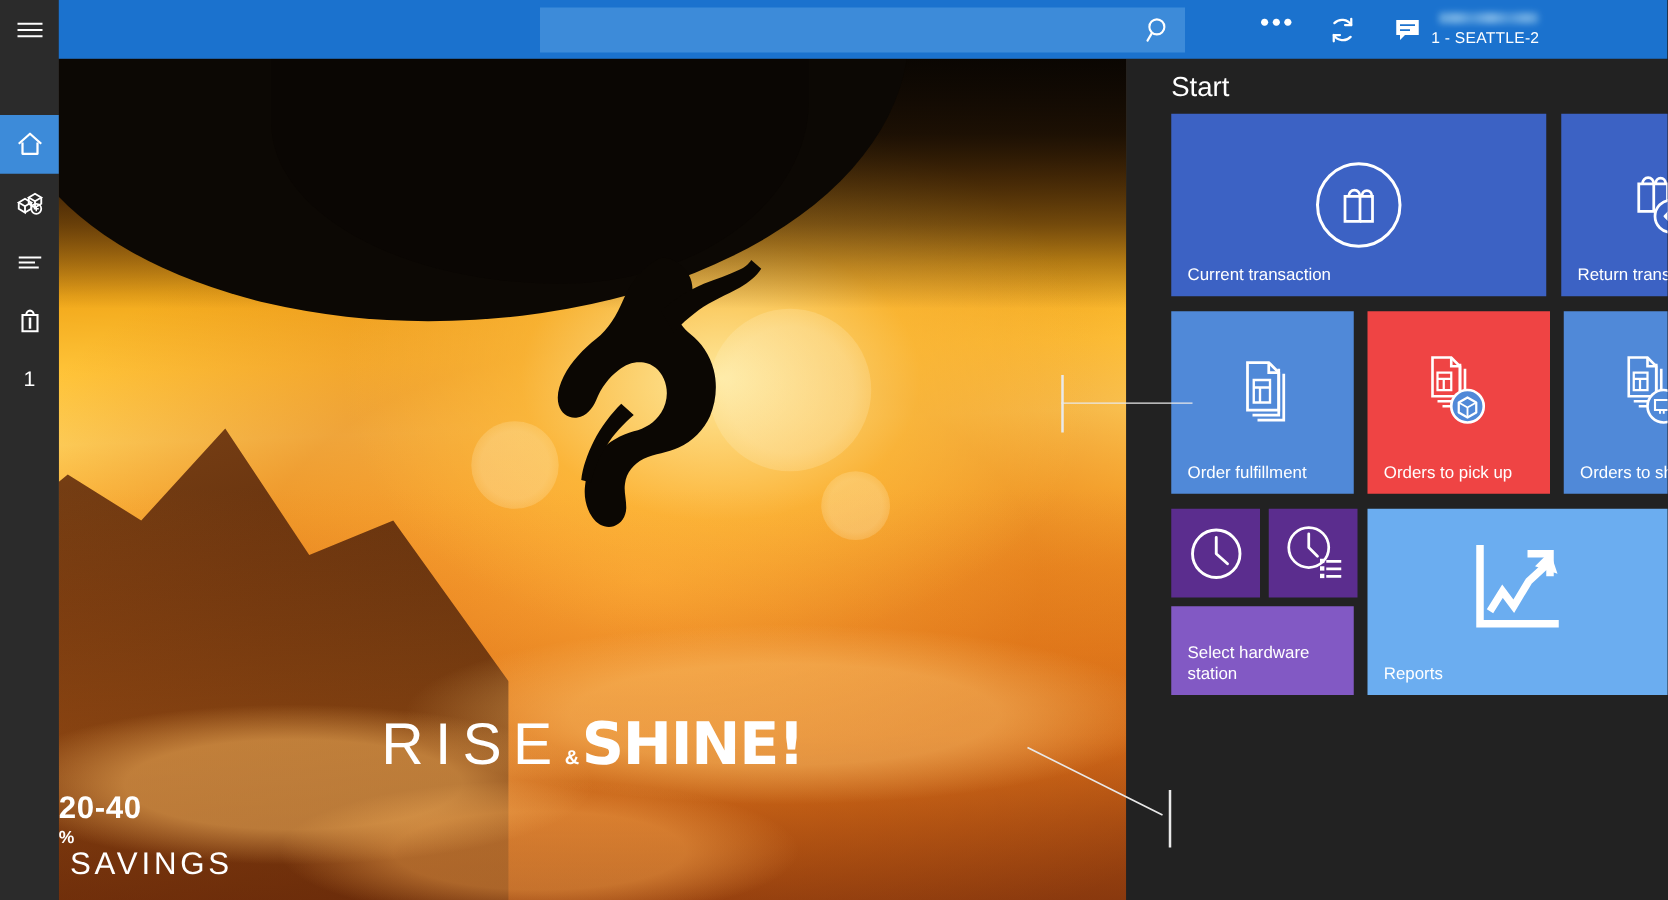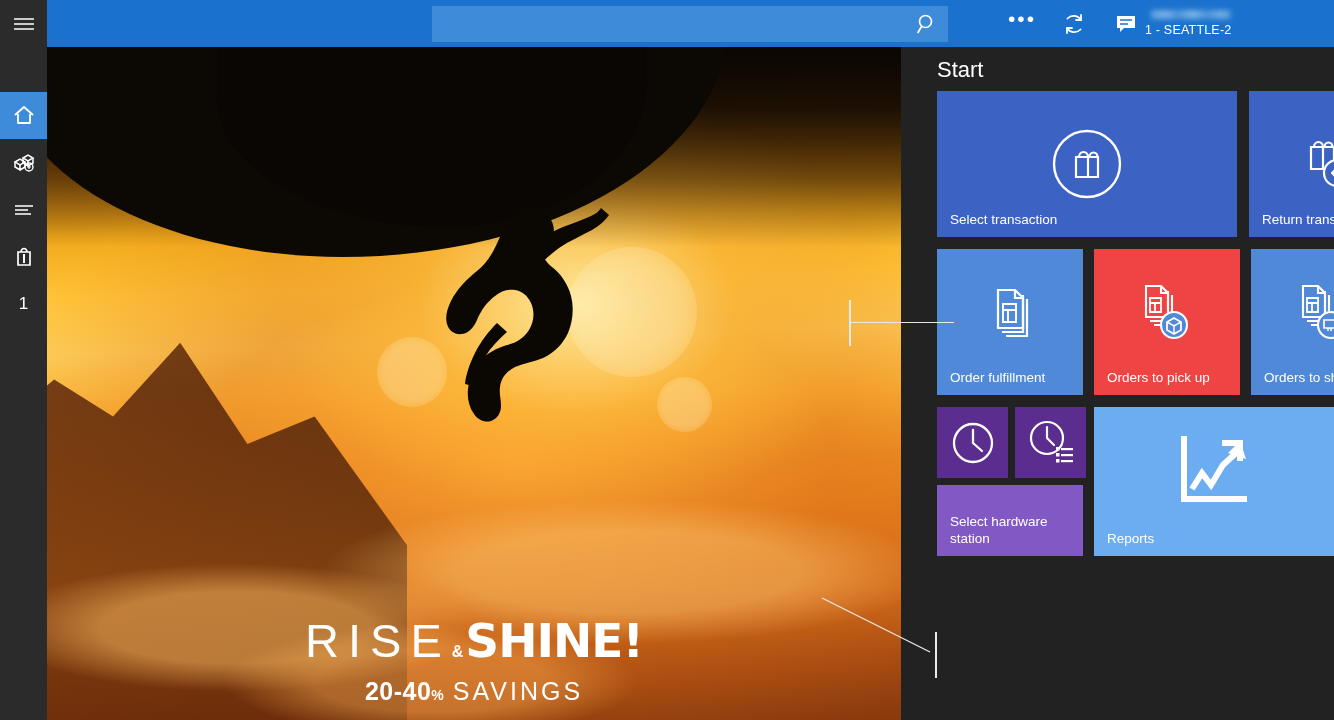"Select transaction" div.tile-label { text: Select -> Current }
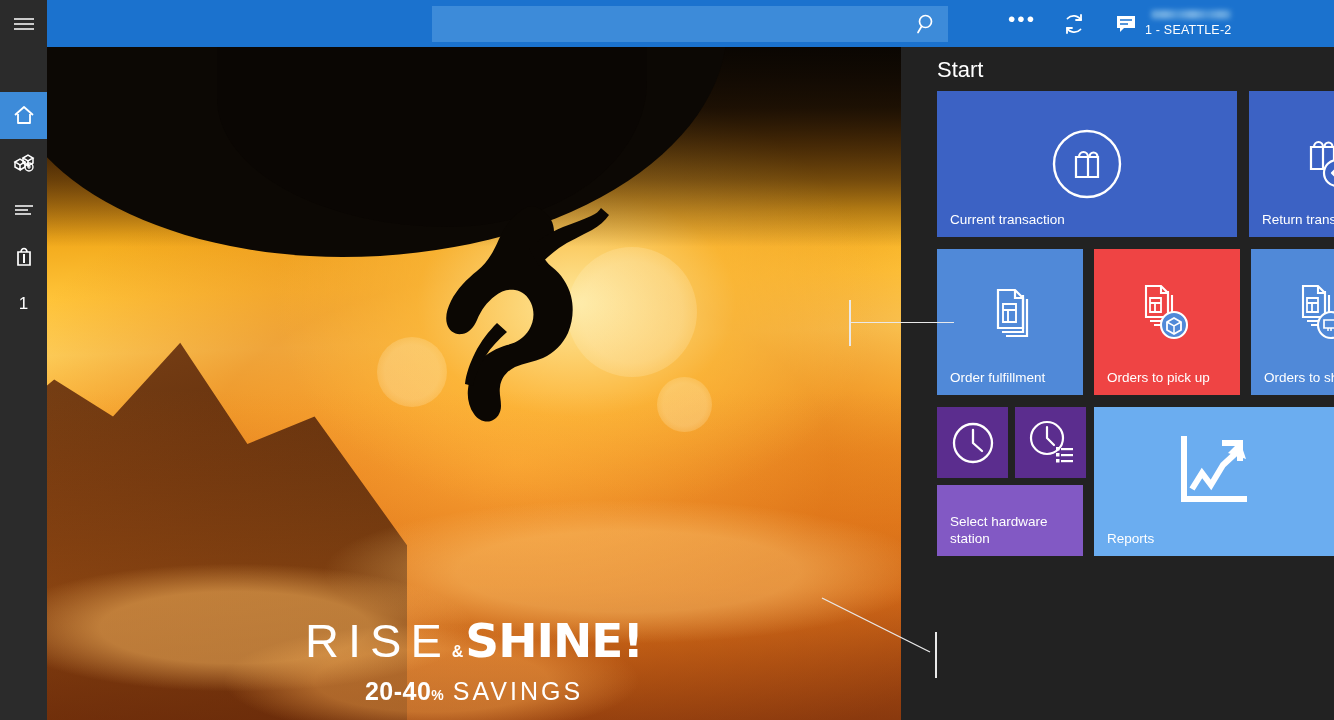"20-40" .promo-sav { flex-direction: none -> column; justify-content: center -> none }
